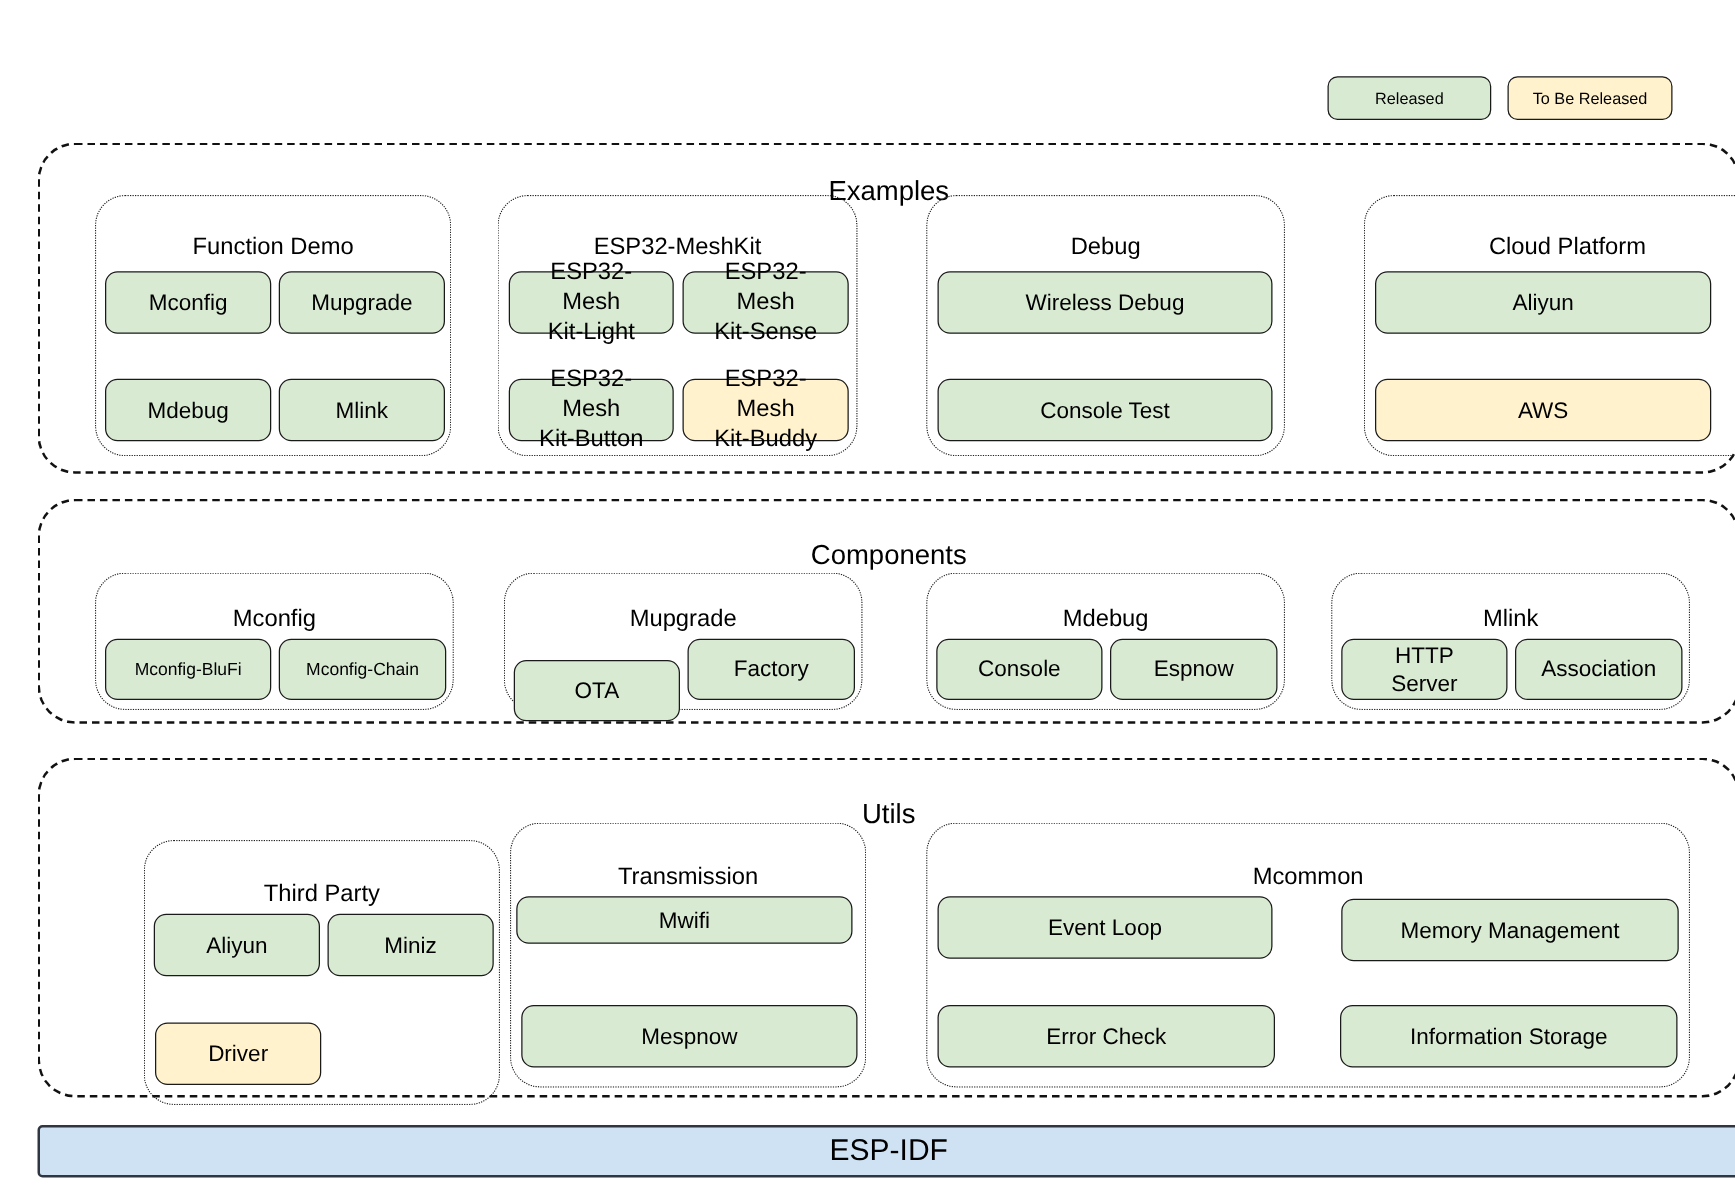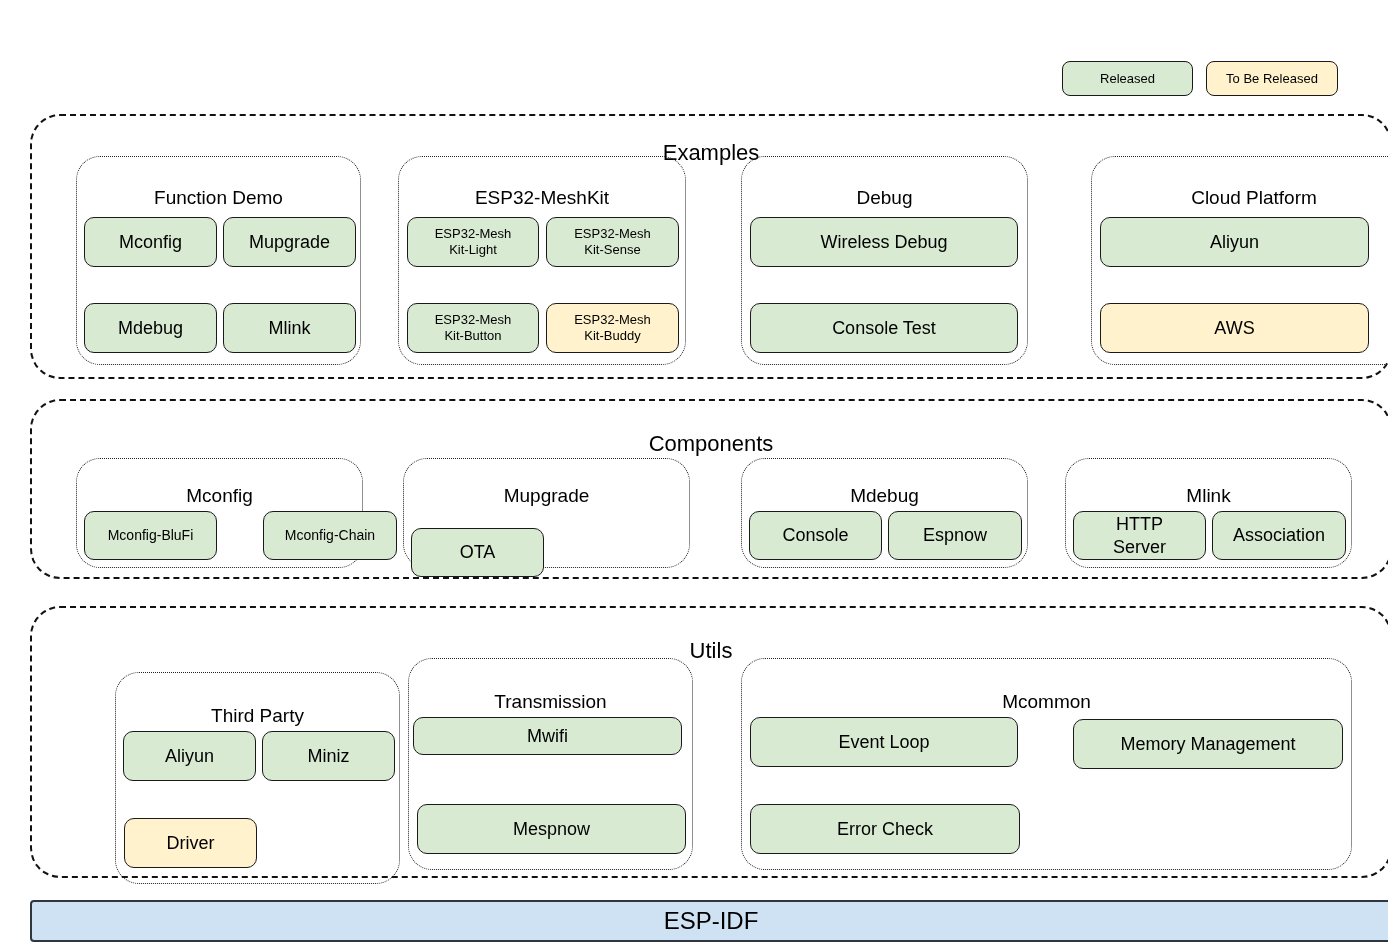"ESP32-Mesh" .box.sm { font-size: 13px -> 19px }
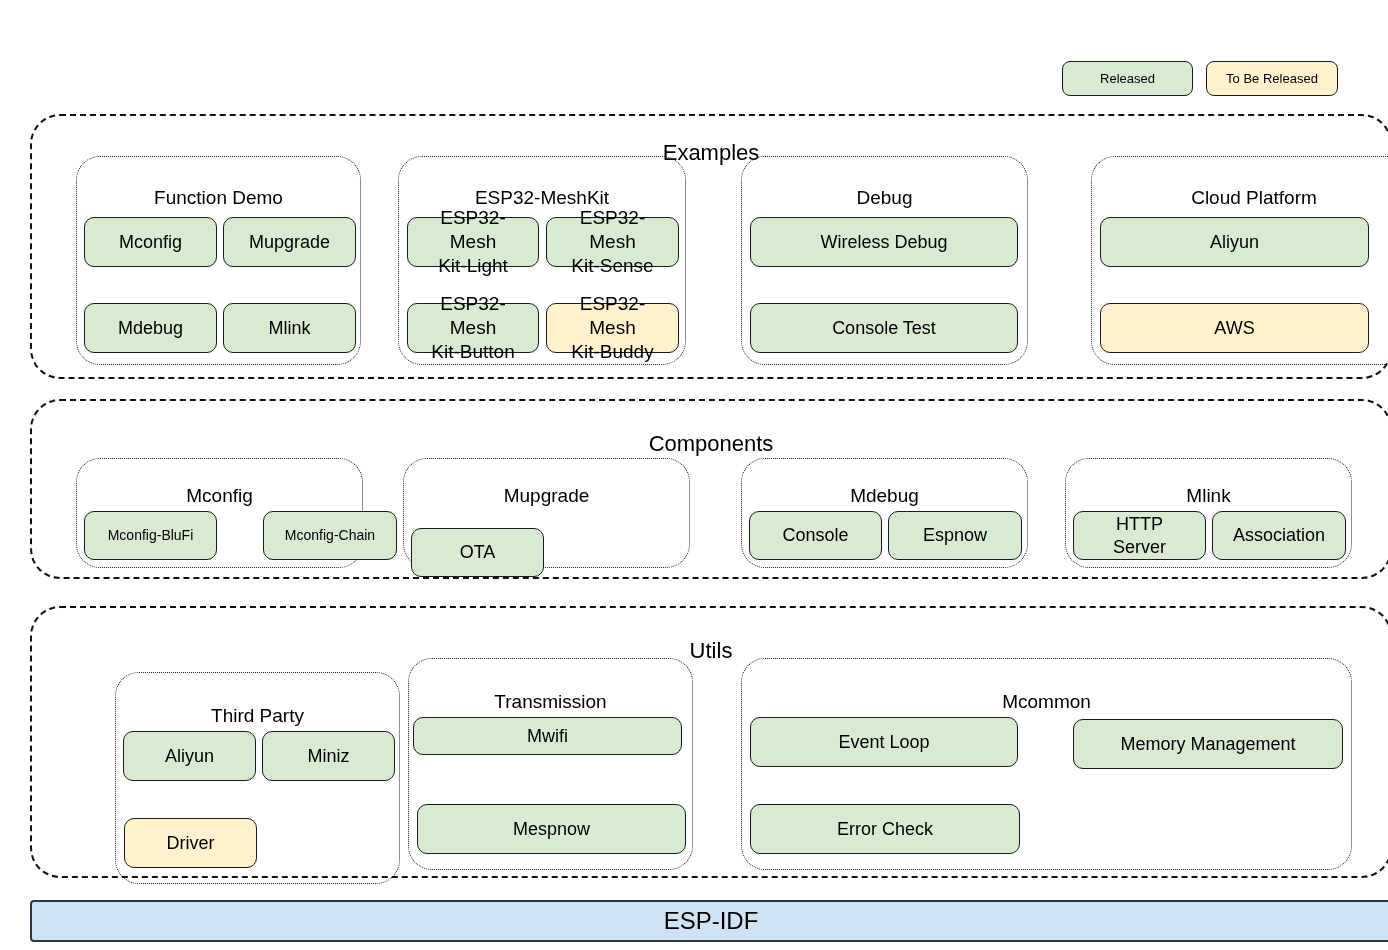"Mconfig-Chain" div.box { margin-left: 40px -> none }
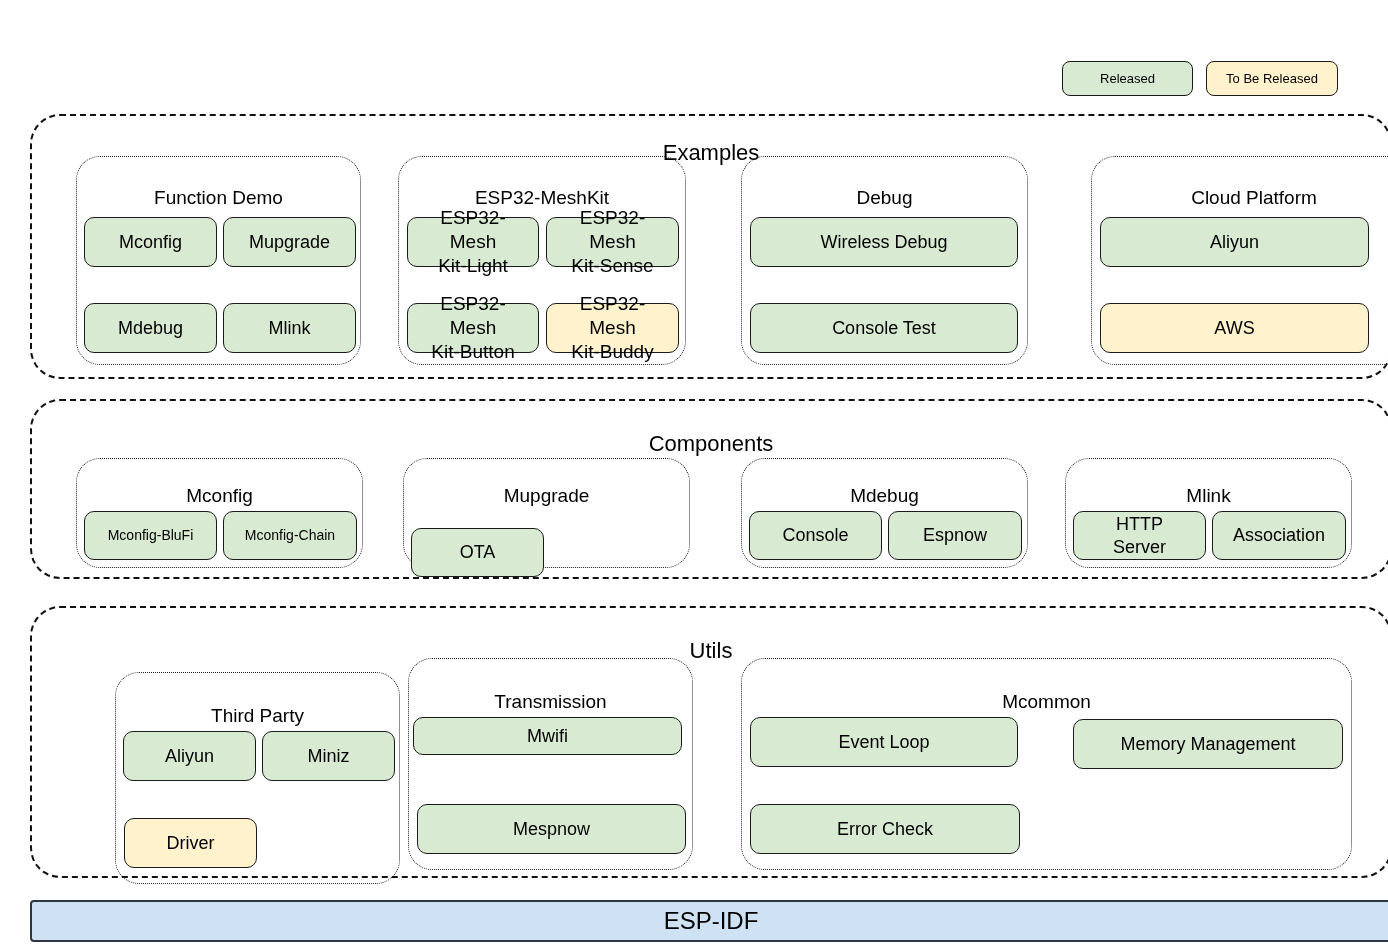"Factory" div.box { html: none -> <div>Factory</div> }
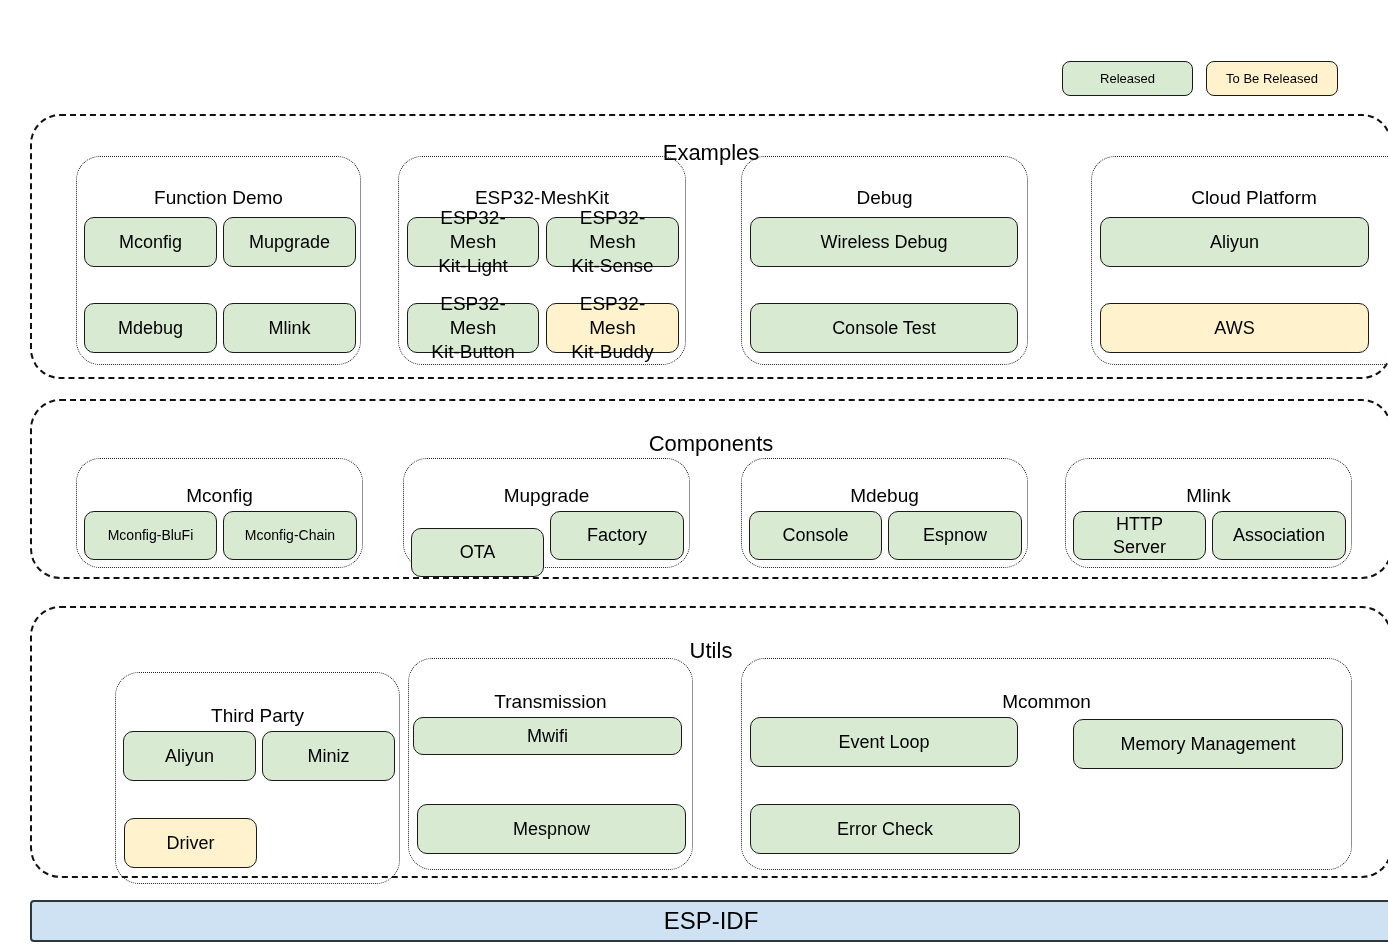"Information Storage" div.box { html: none -> <div>Information Storage</div> }
